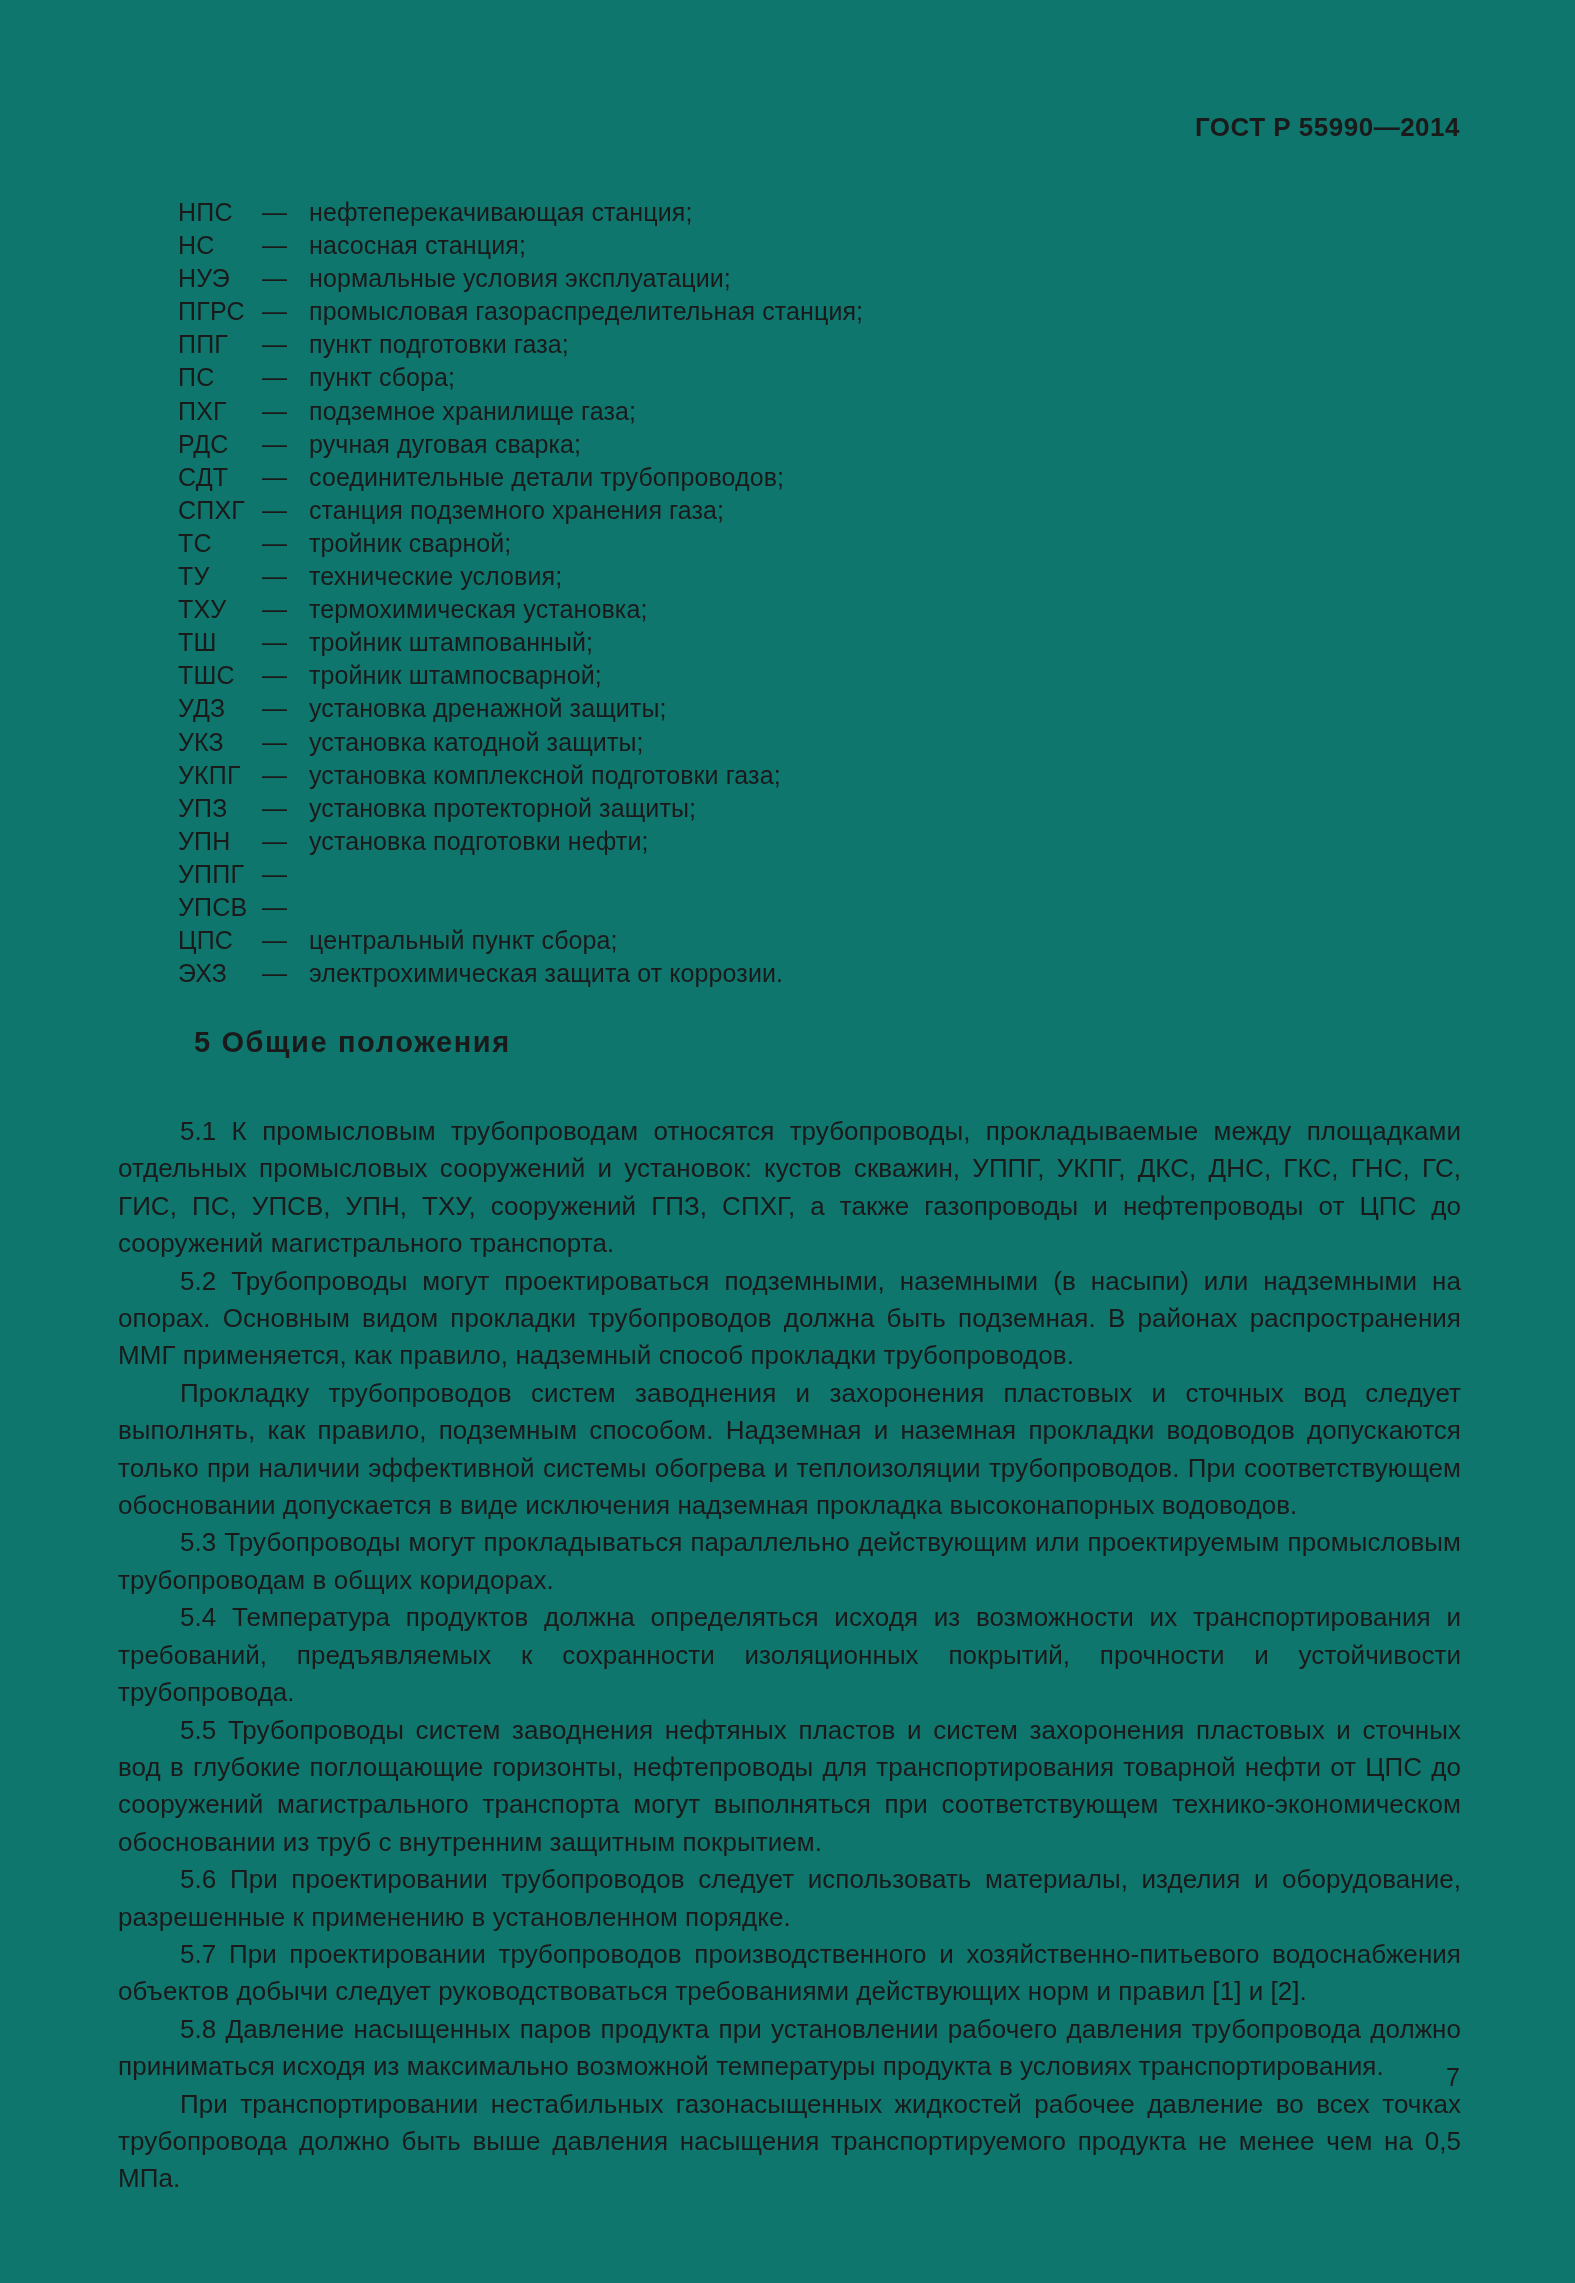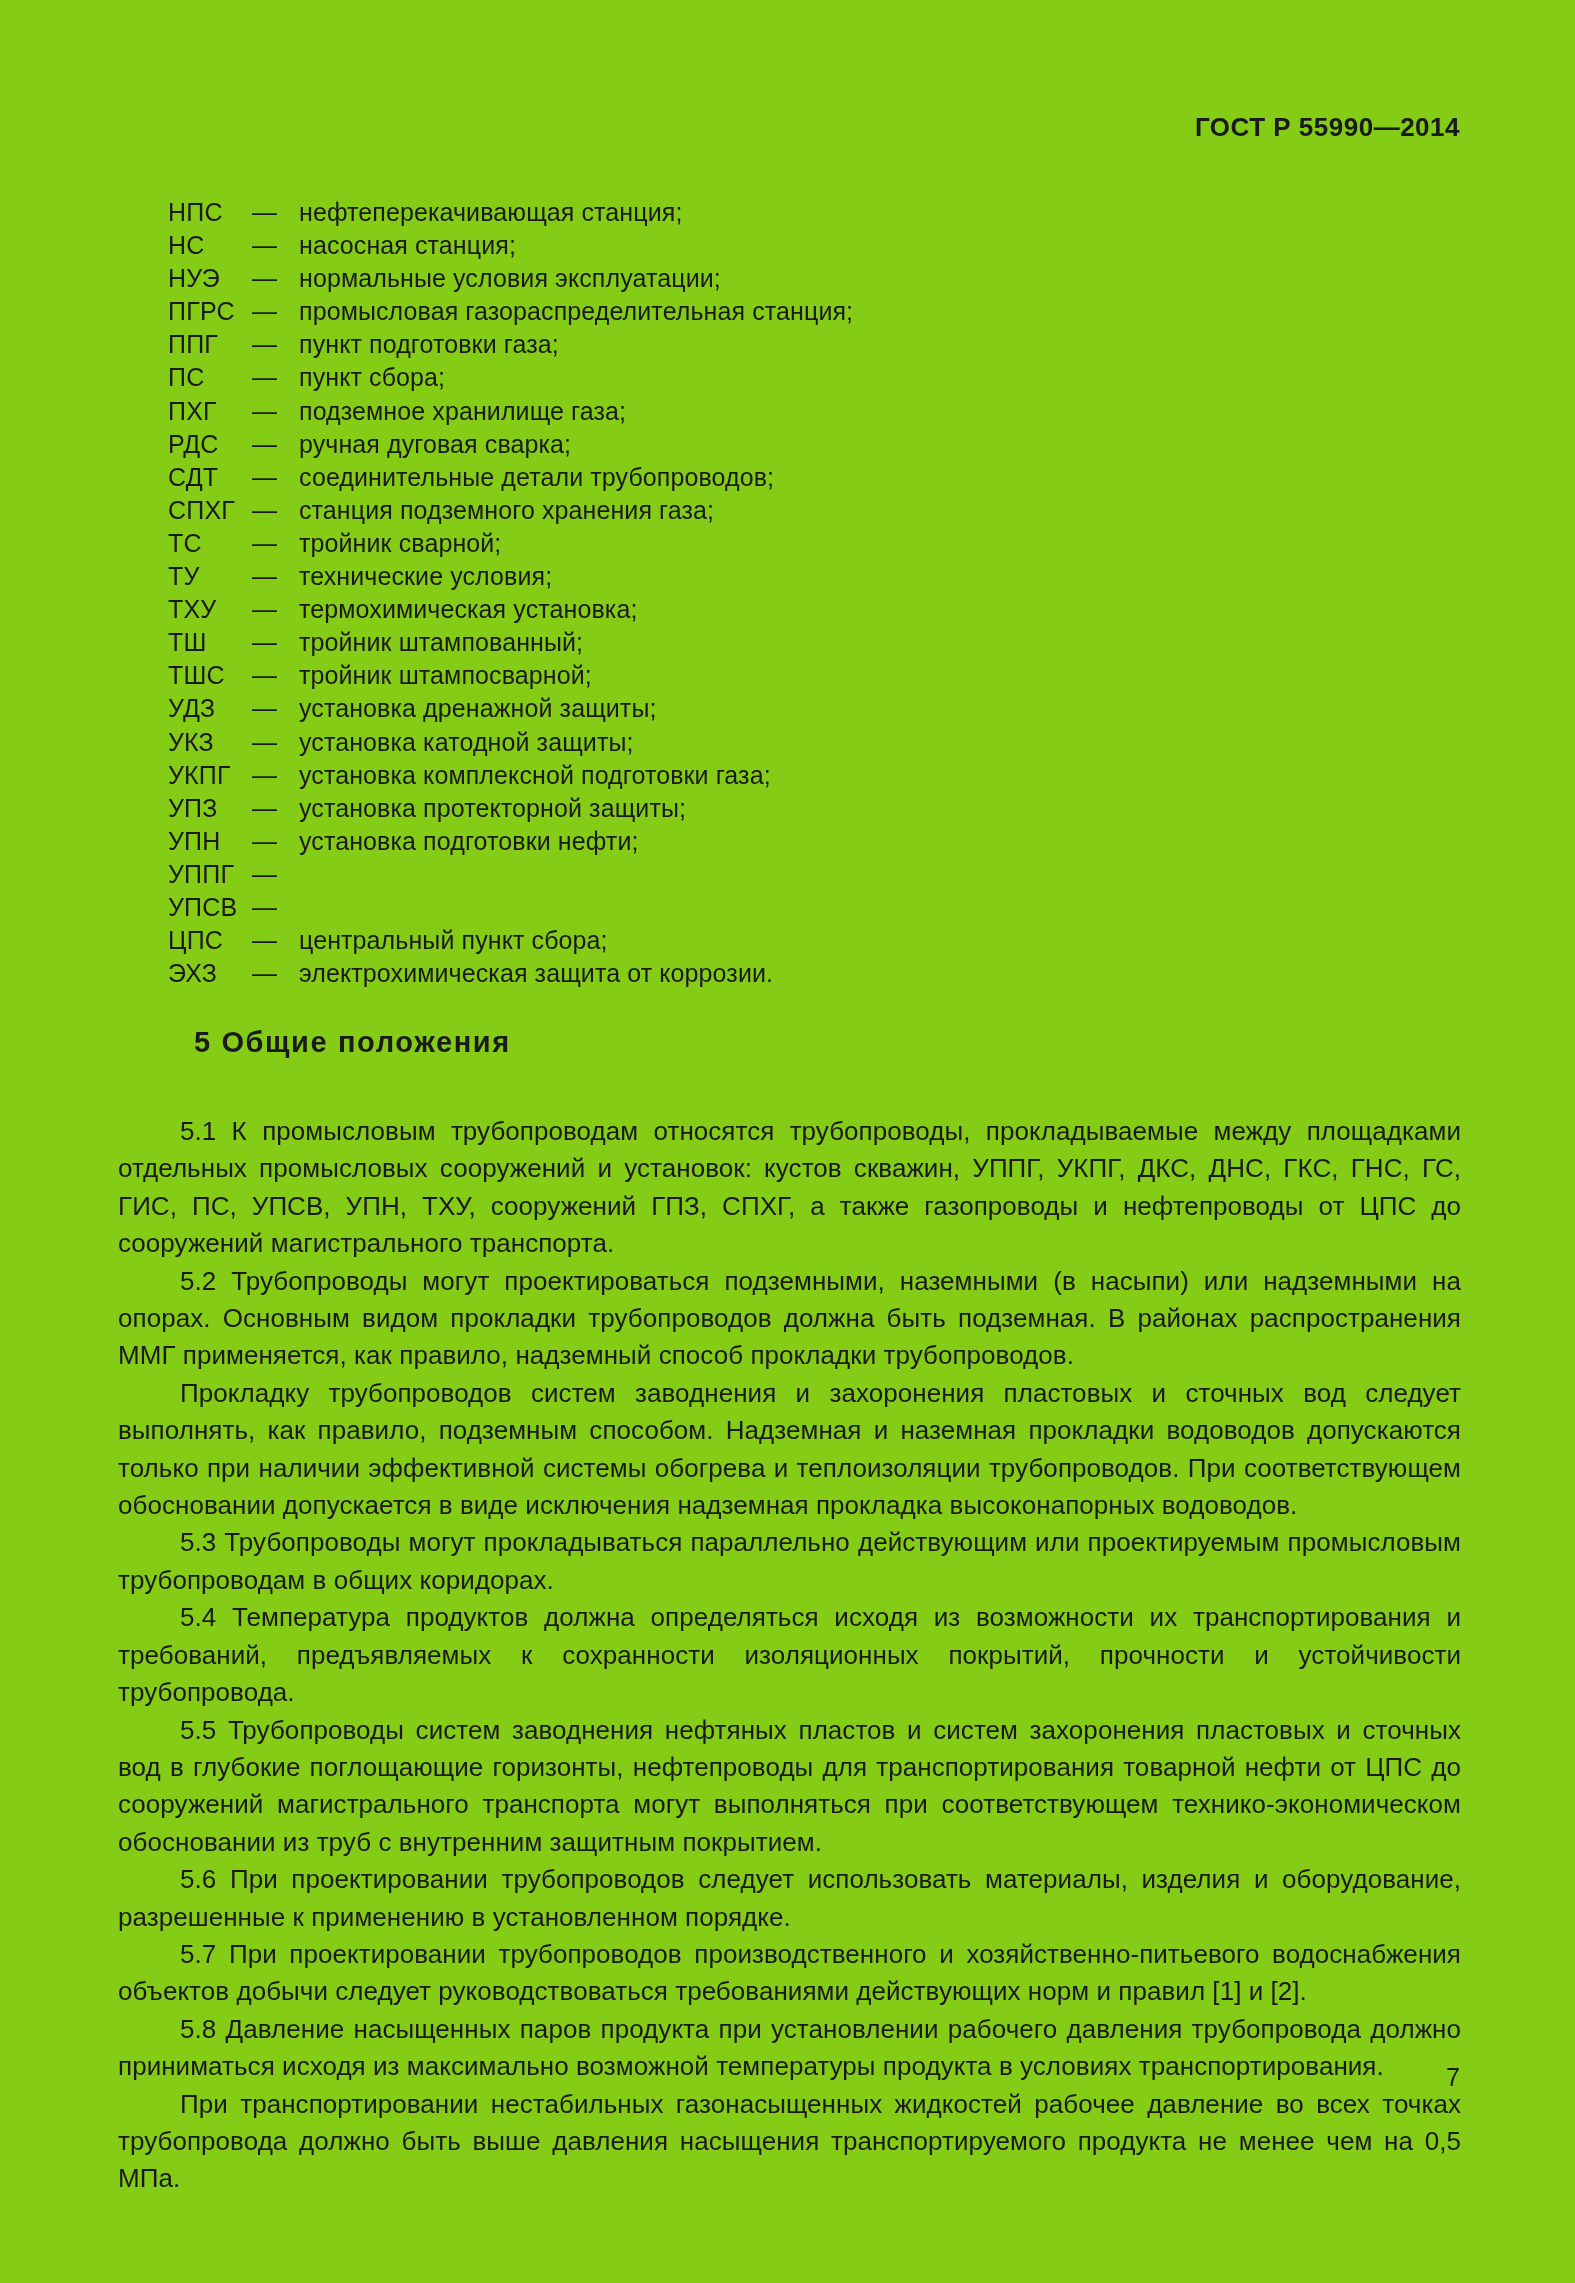"ГОСТ Р 55990—2014" .page { background: #84cc16 -> #0f766e }
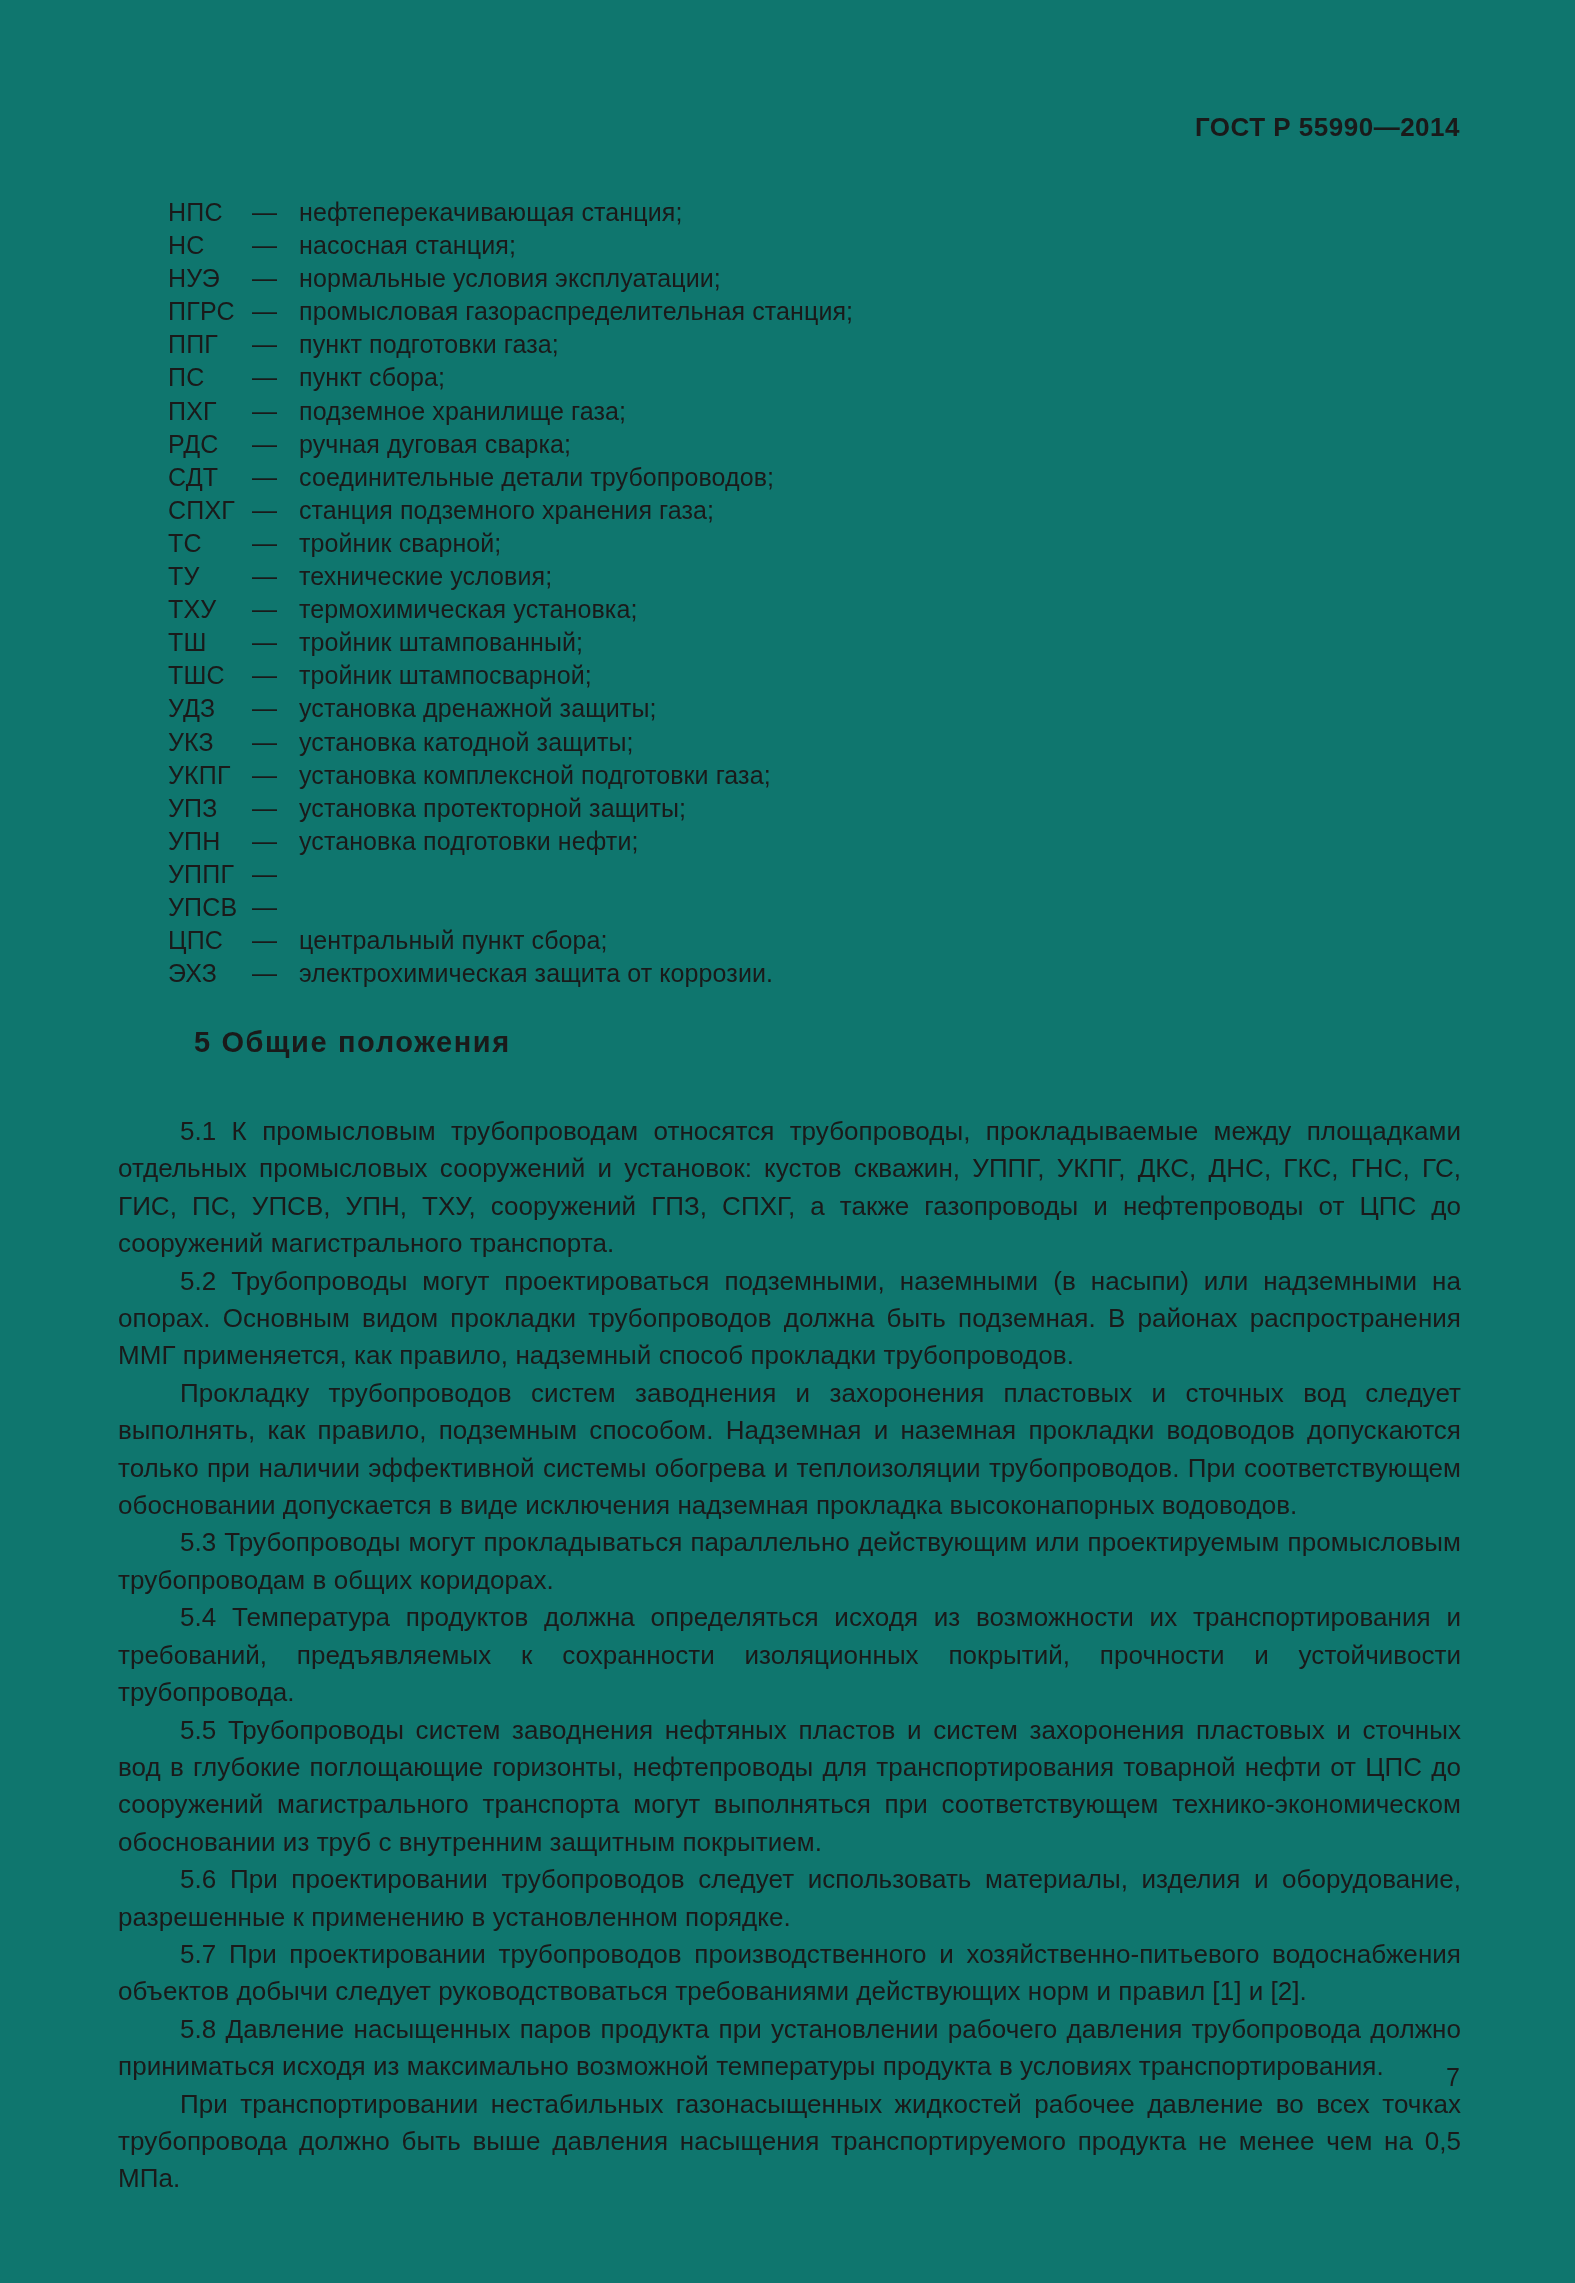"НПС" .abbr-list { left: 168px -> 178px }
